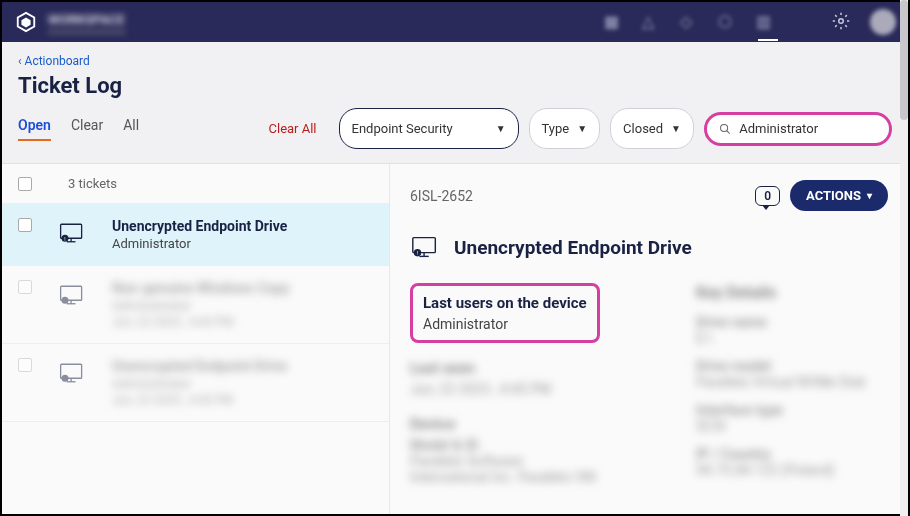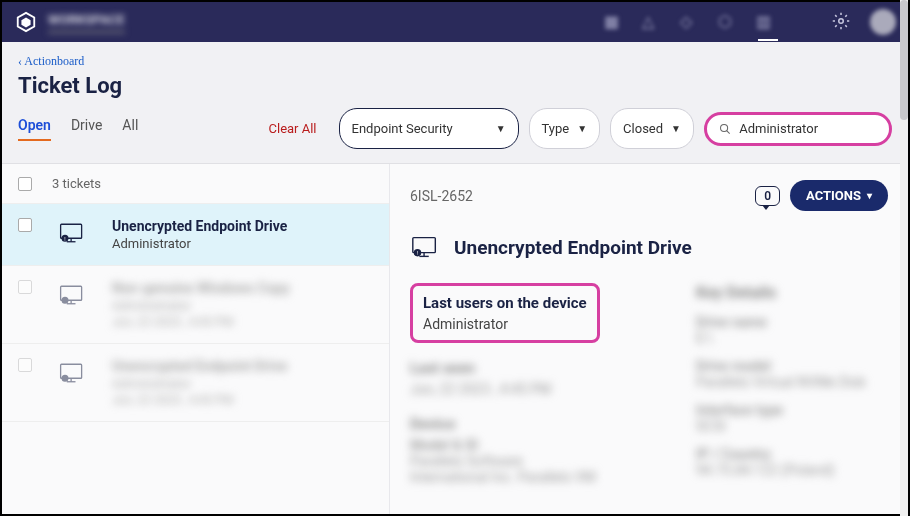"‹ Actionboard" .crumb a { font-family: Liberation Serif, serif -> none }
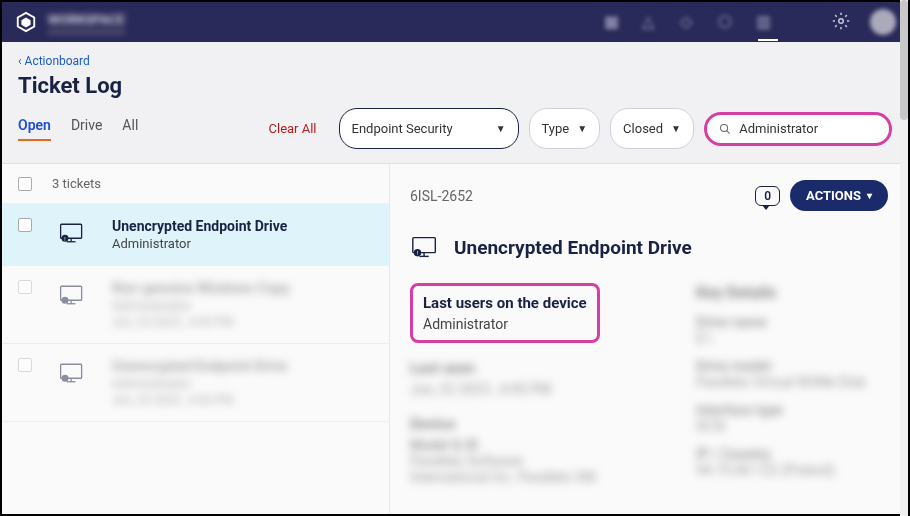"Drive" div.tab { text: Drive -> Clear }
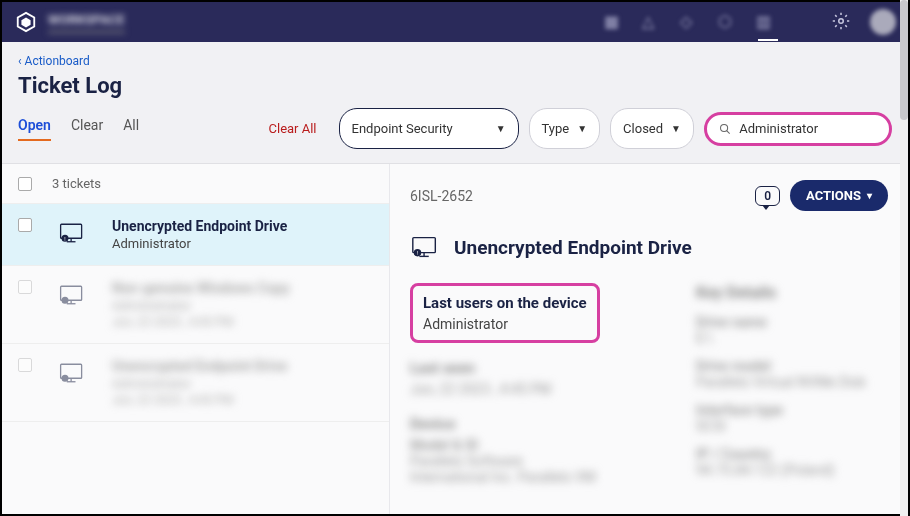"3 tickets" .list-header { gap: 20px -> 36px }
